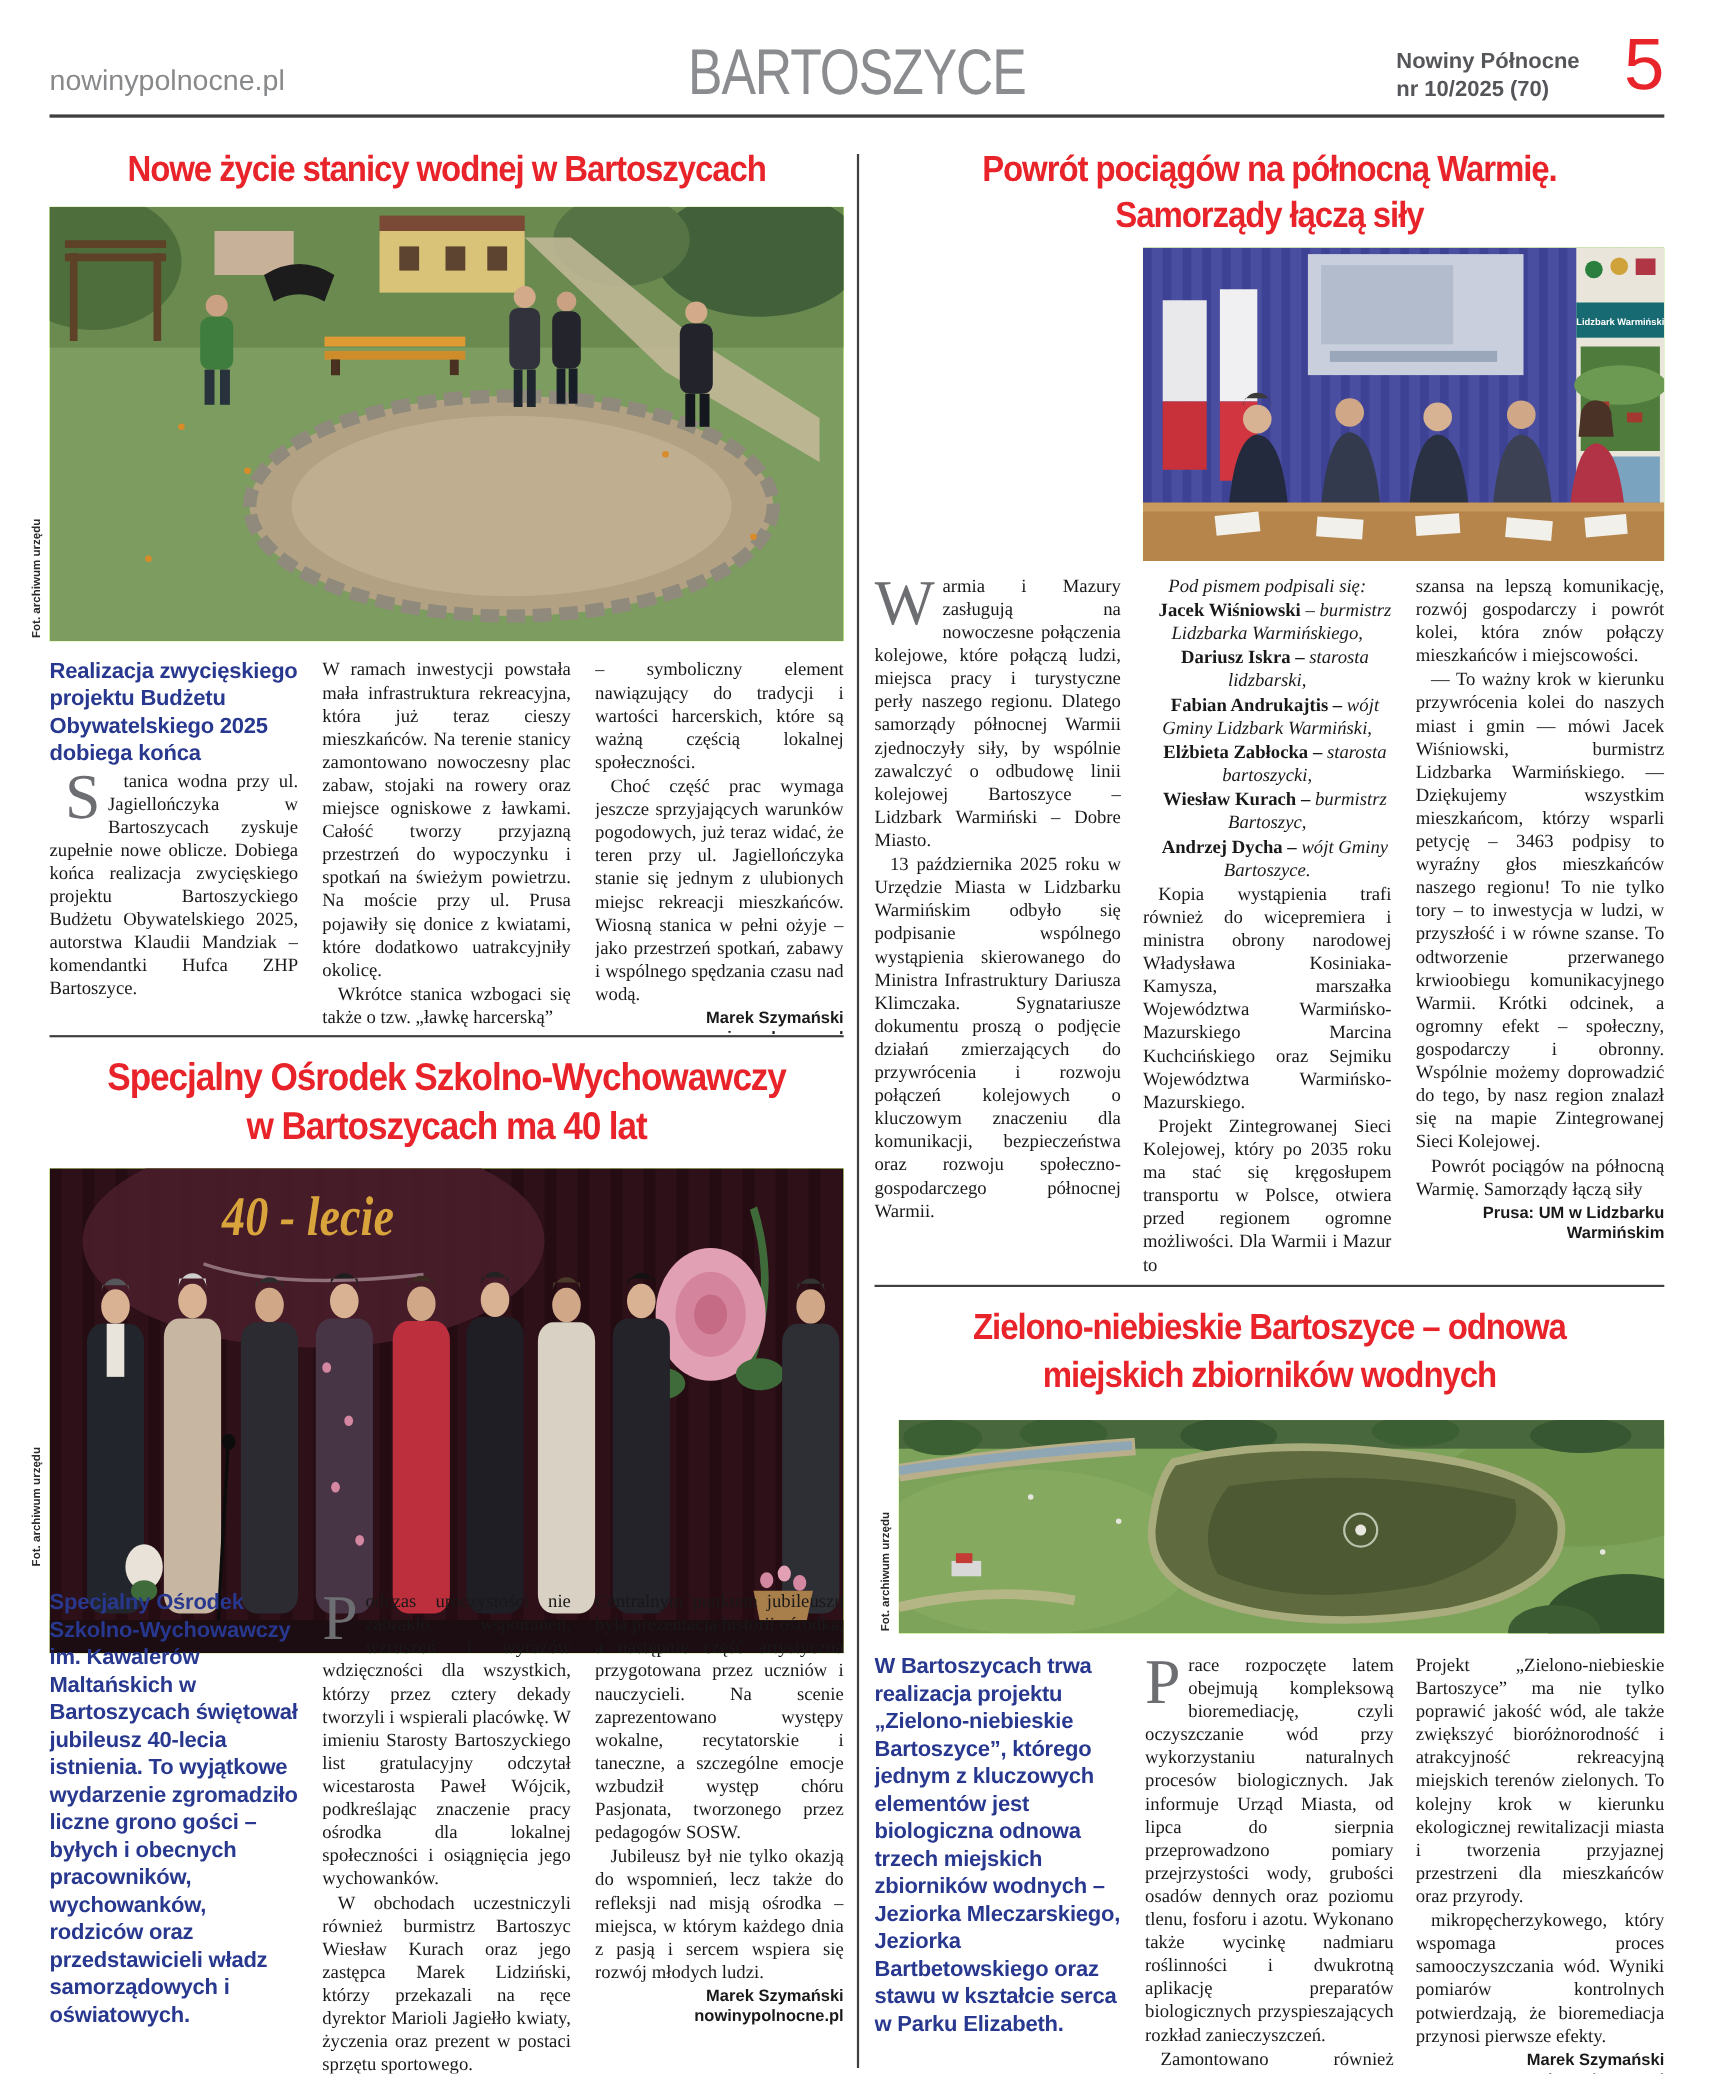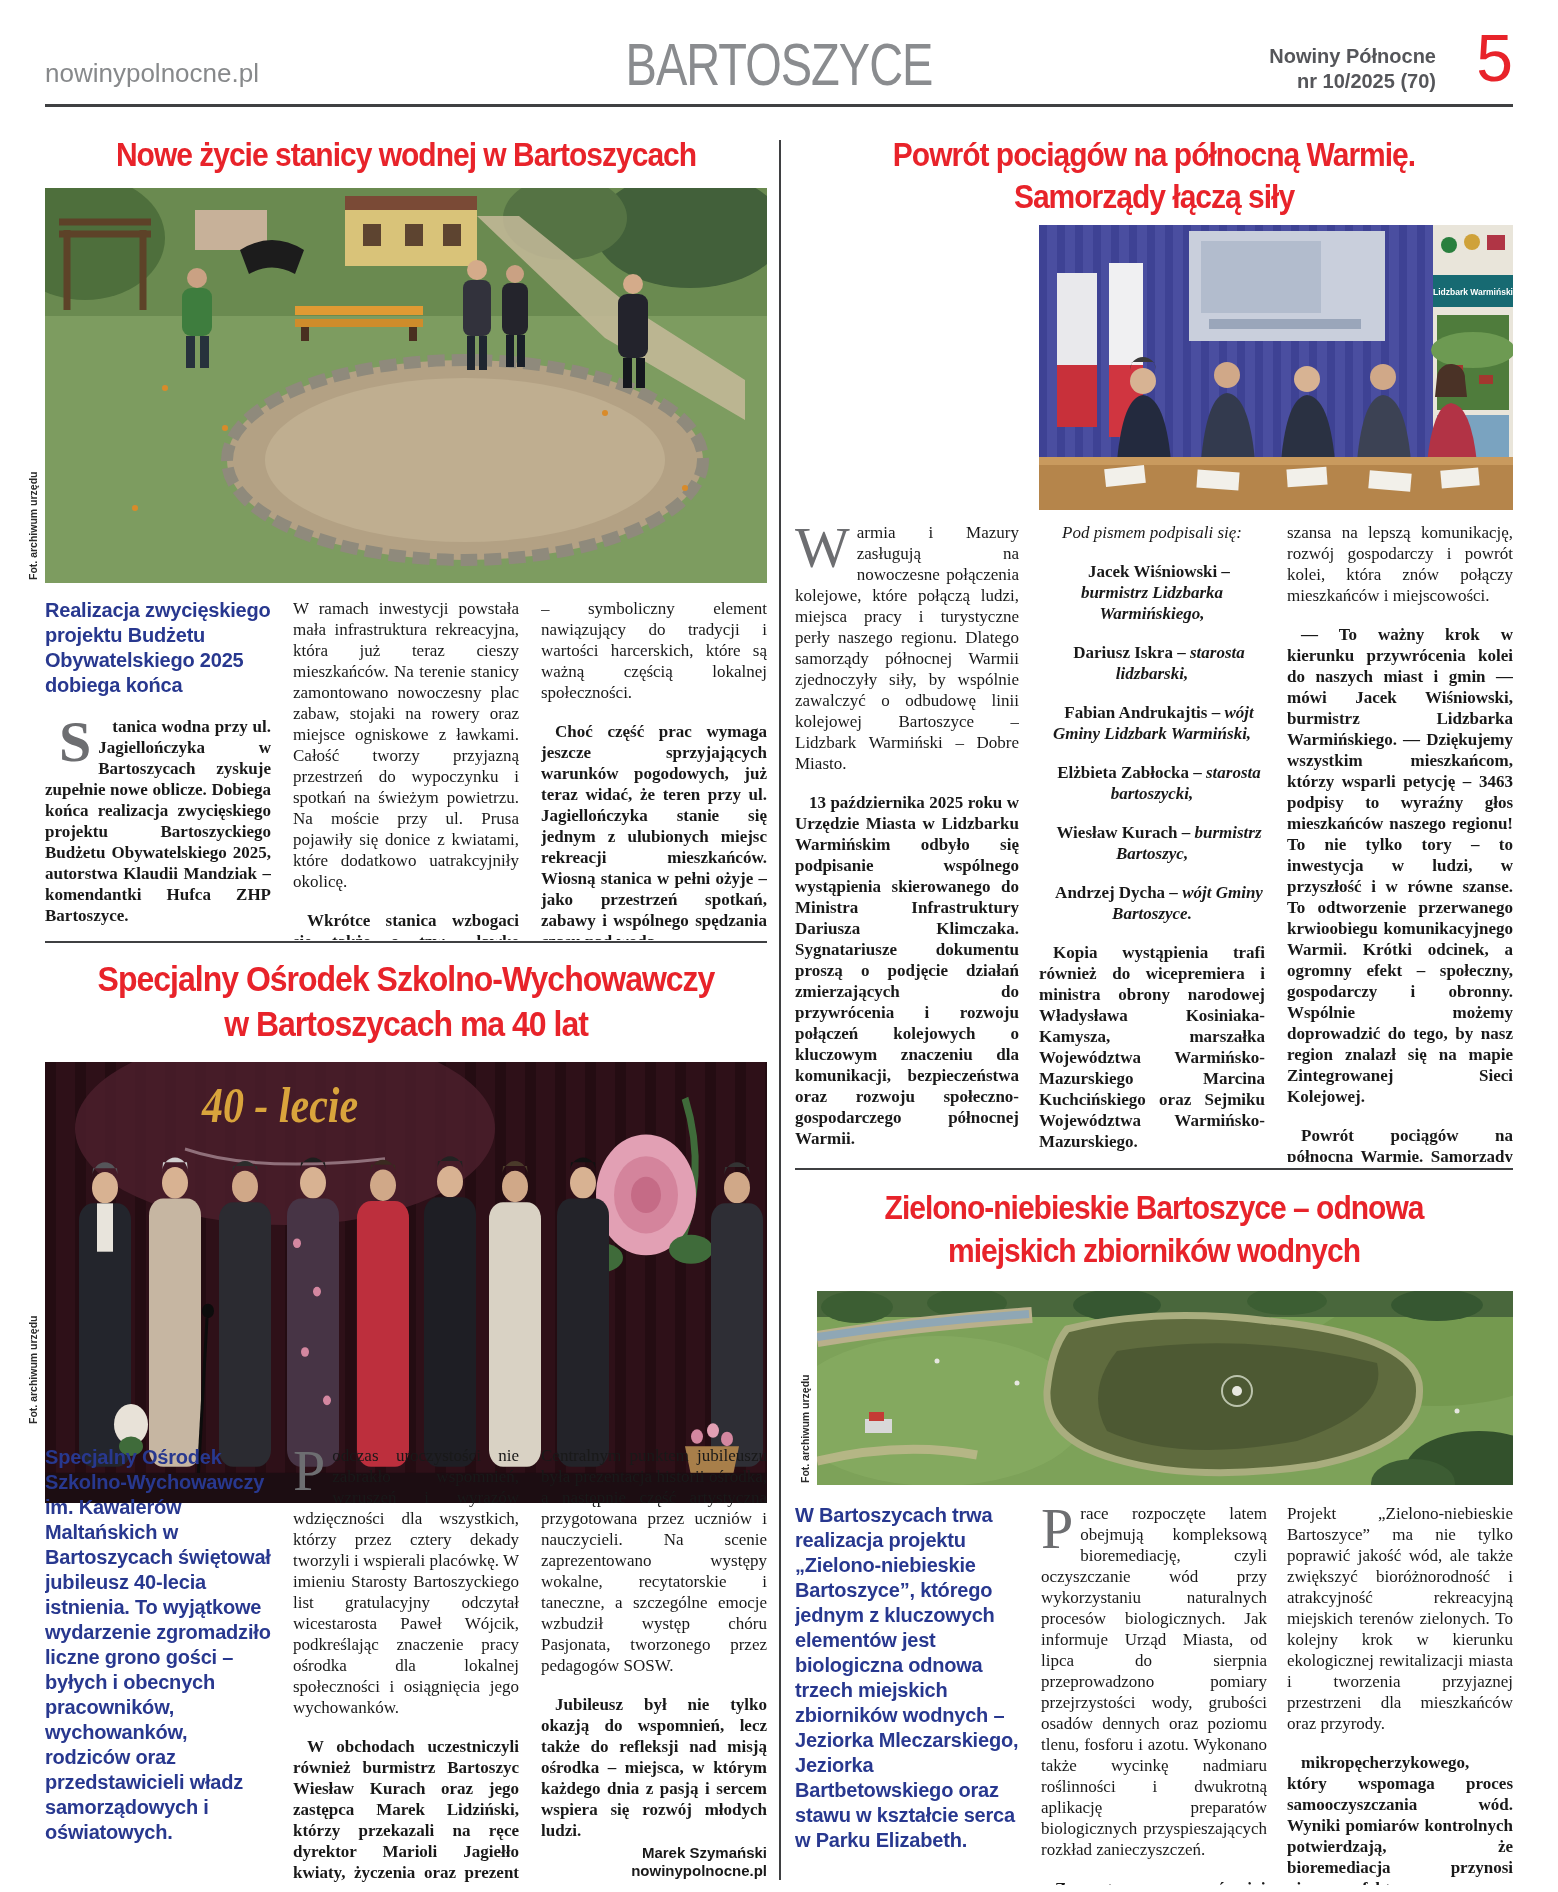"Nowiny Północne" .issue { text-align: right -> none }
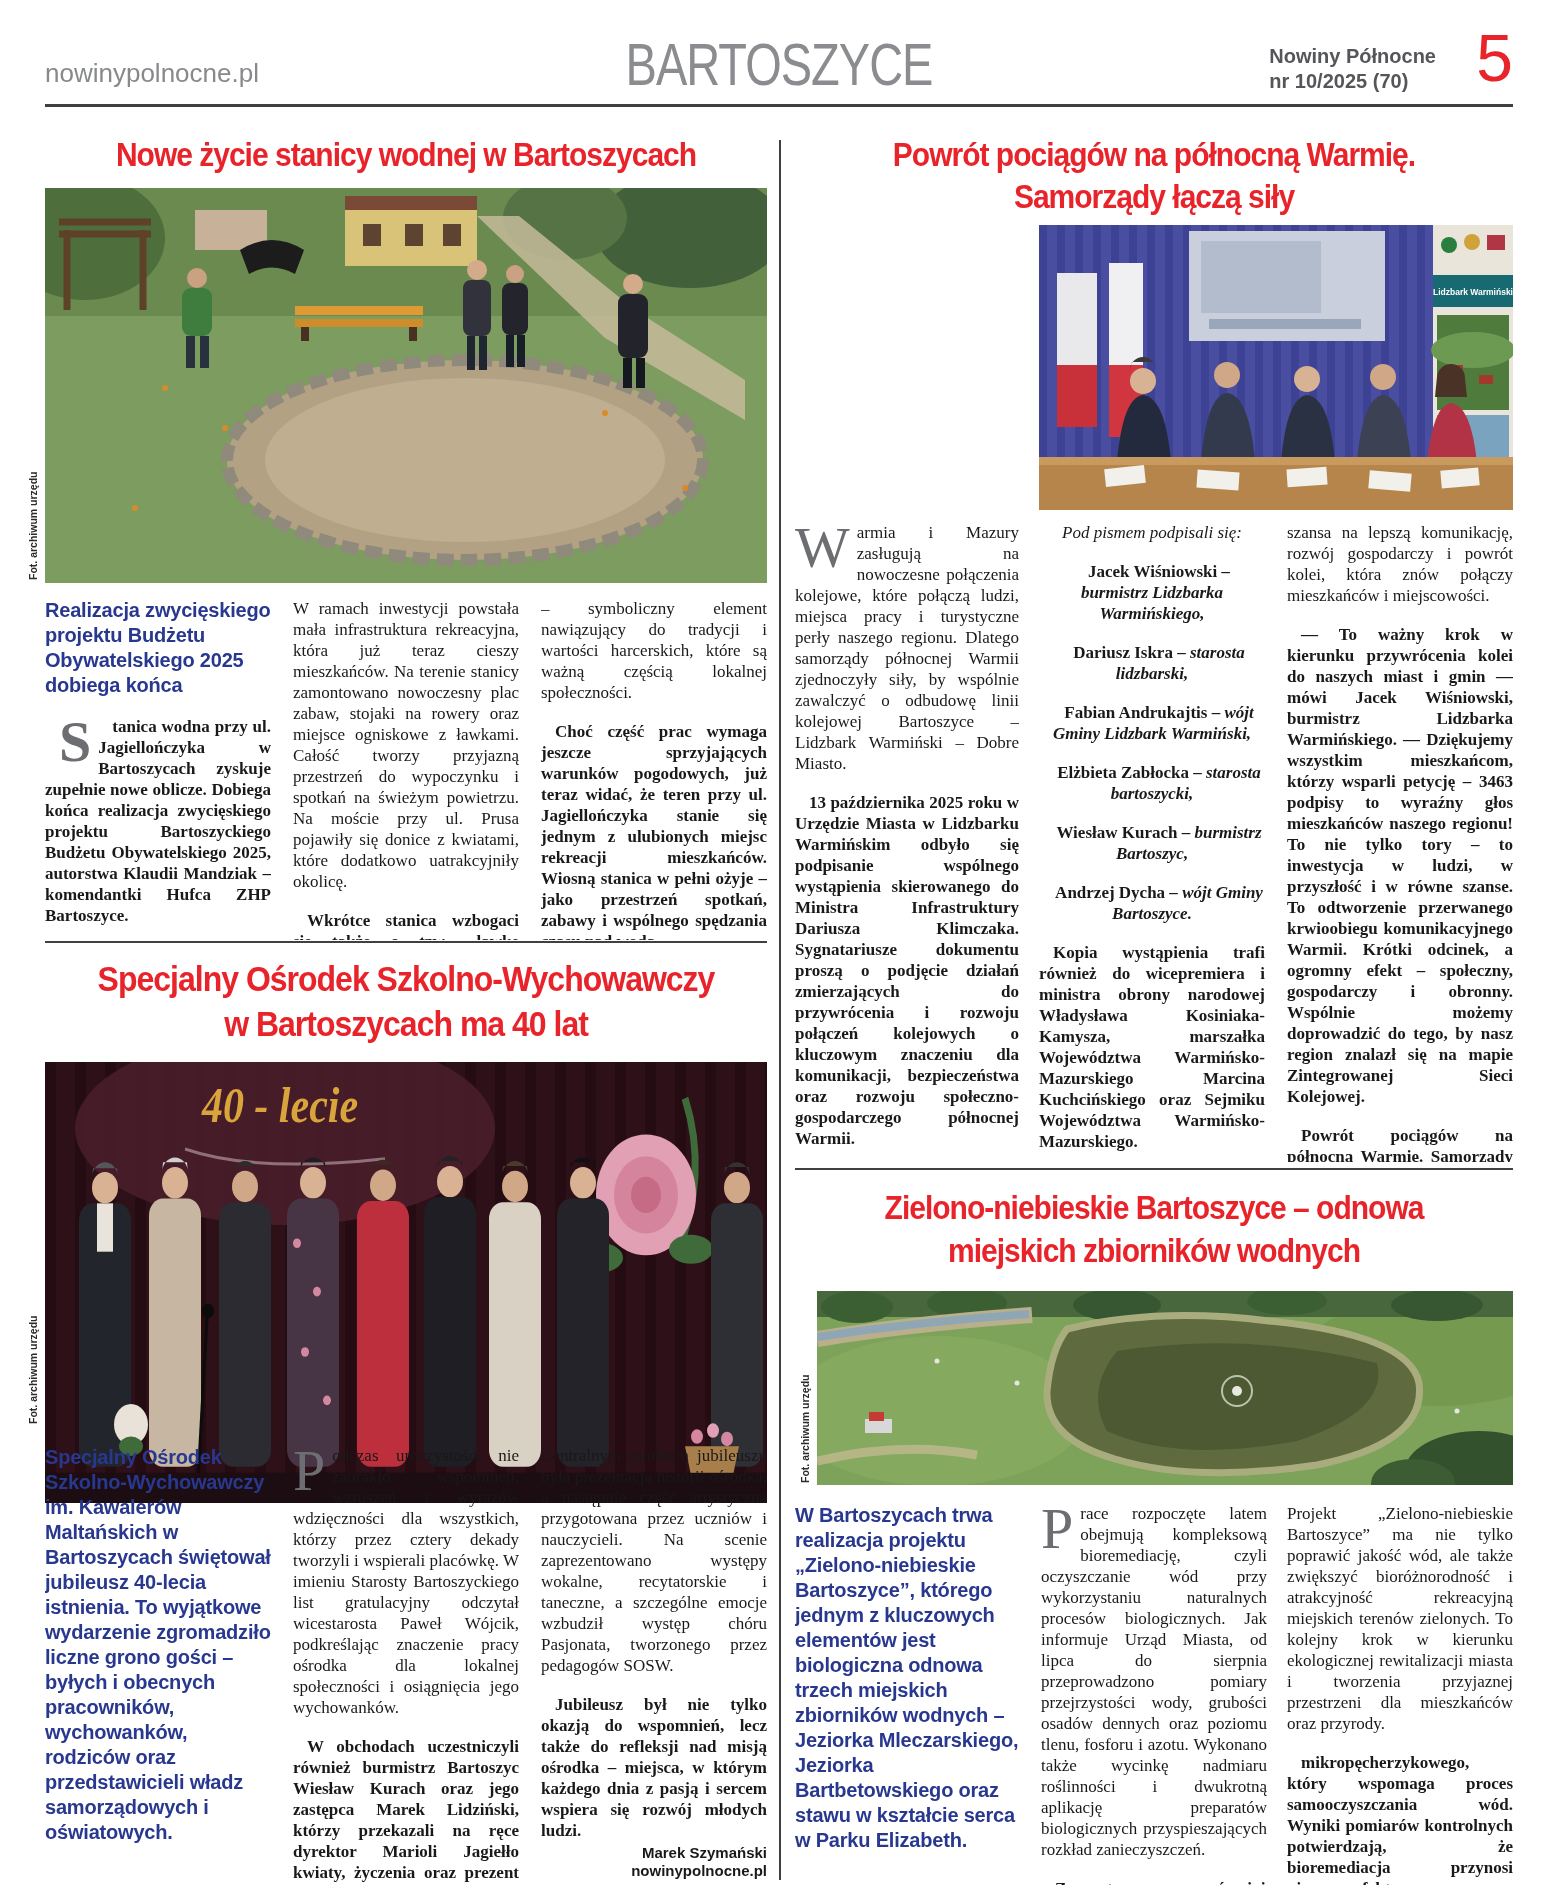"Jacek Wiśniowski – burmistrz Lidzbarka" .col p + p { font-weight: bold -> none; margin-top: 18px -> 1px }
